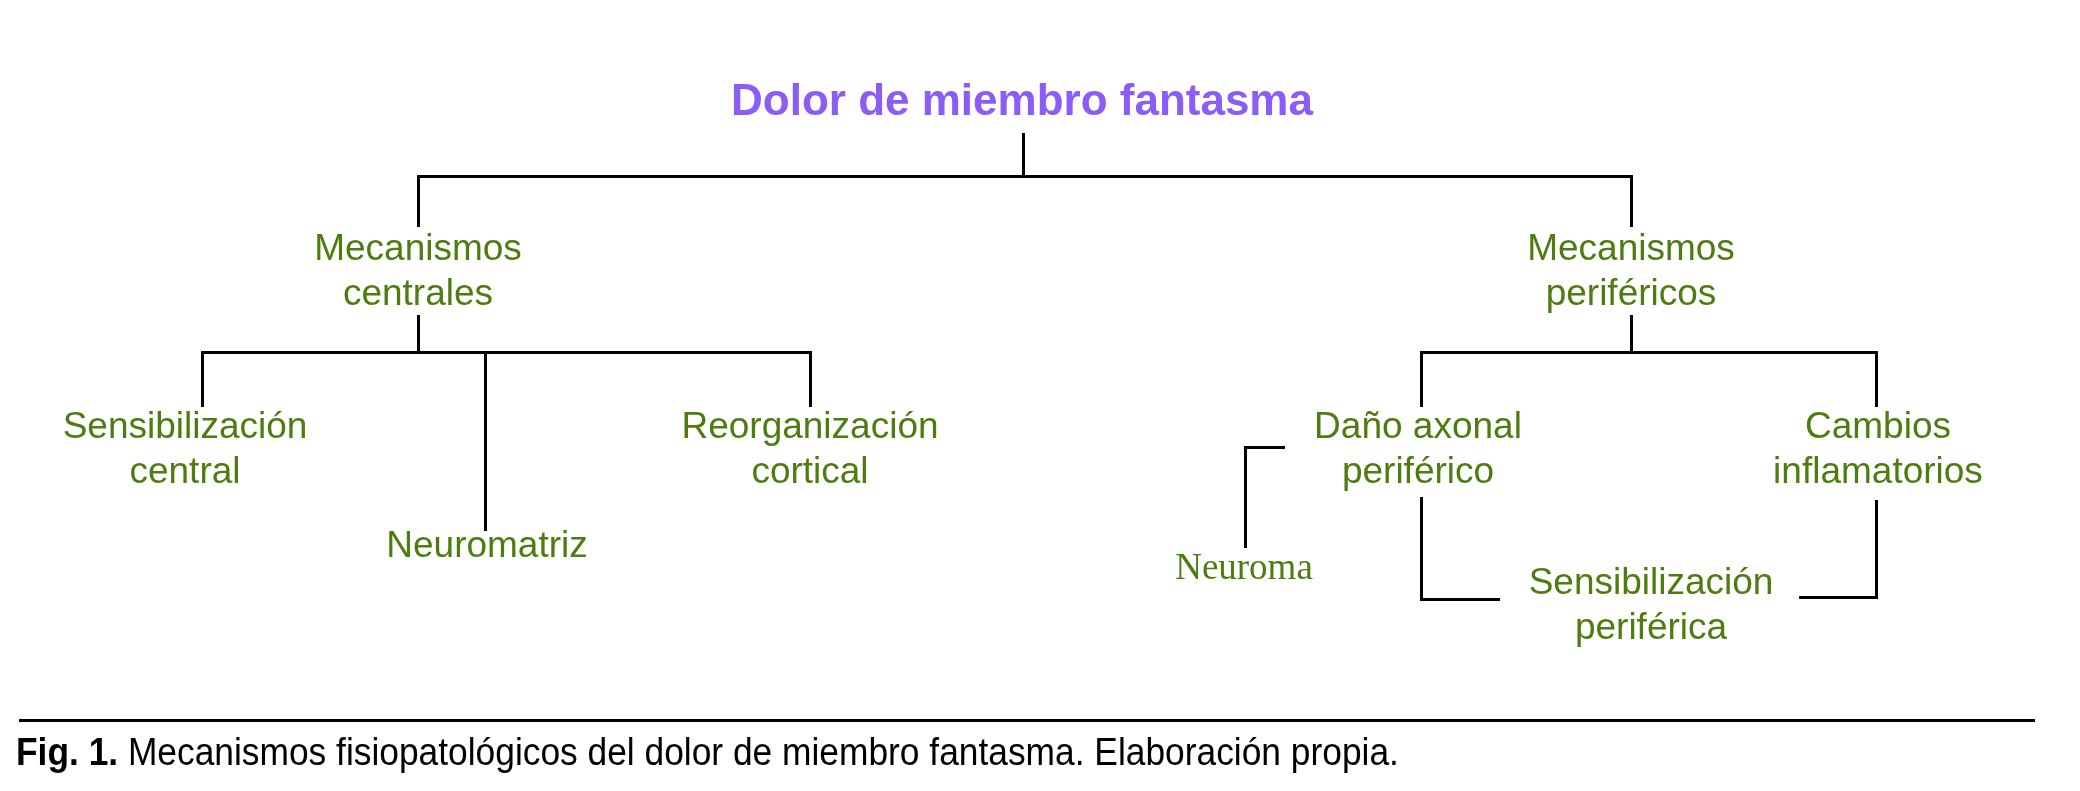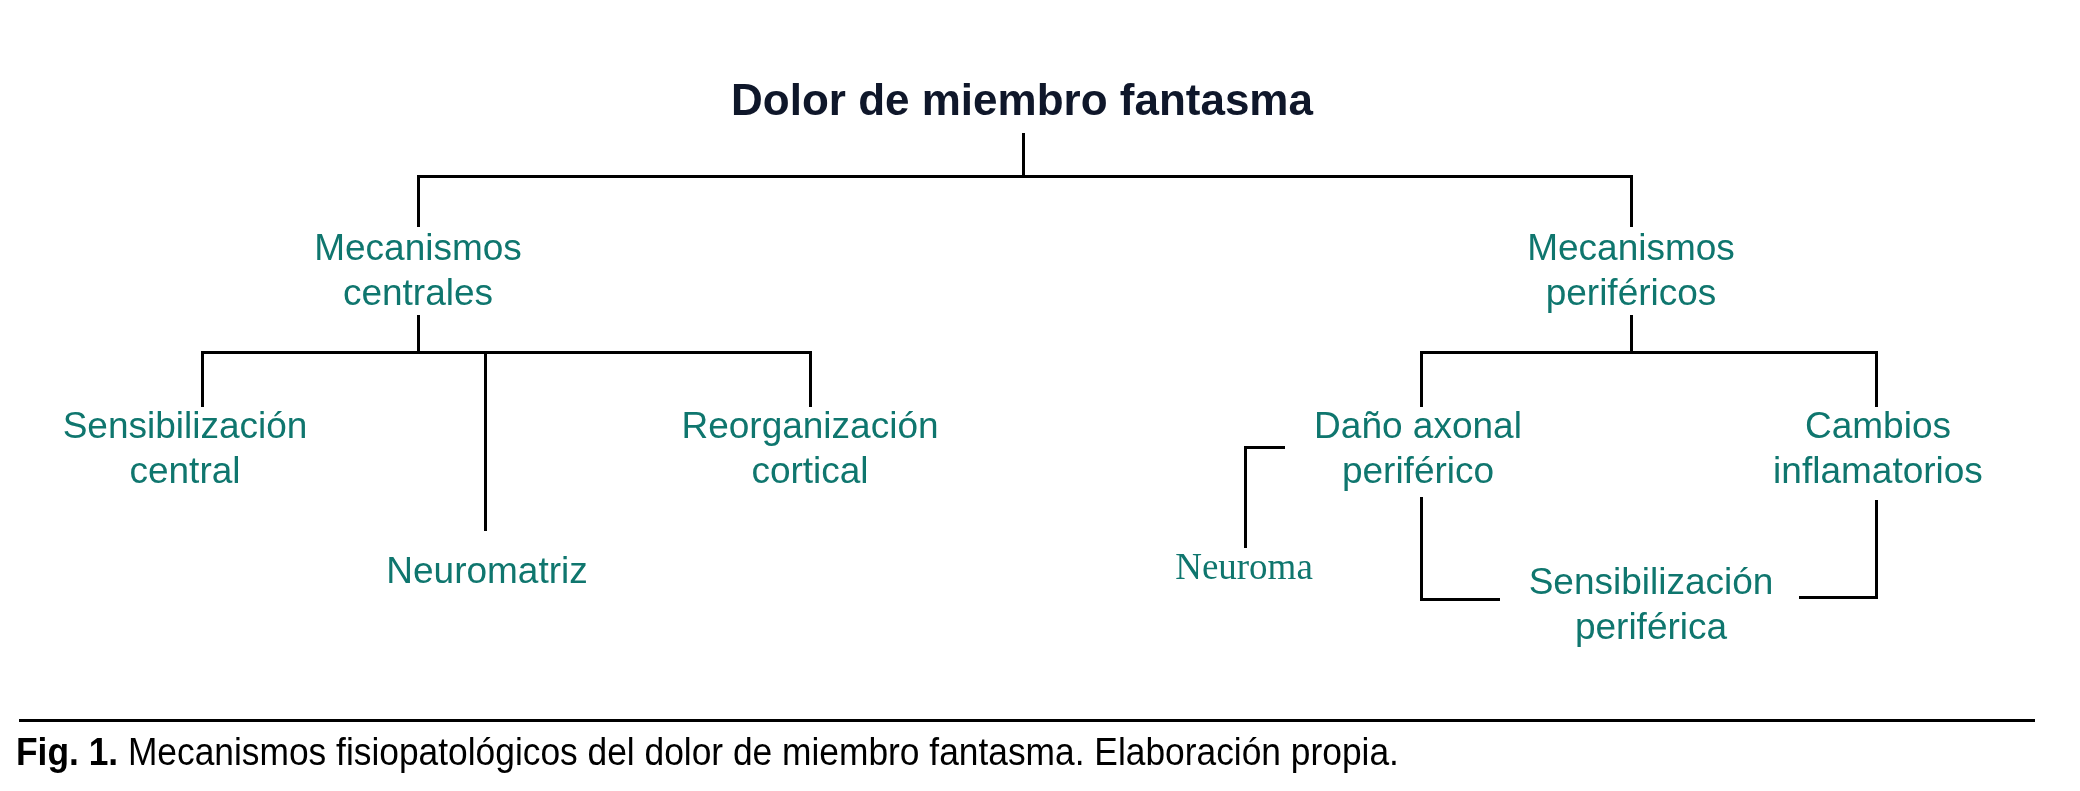"Dolor de miembro fantasma" .root-title { color: #0f172a -> #8b5cf6 }
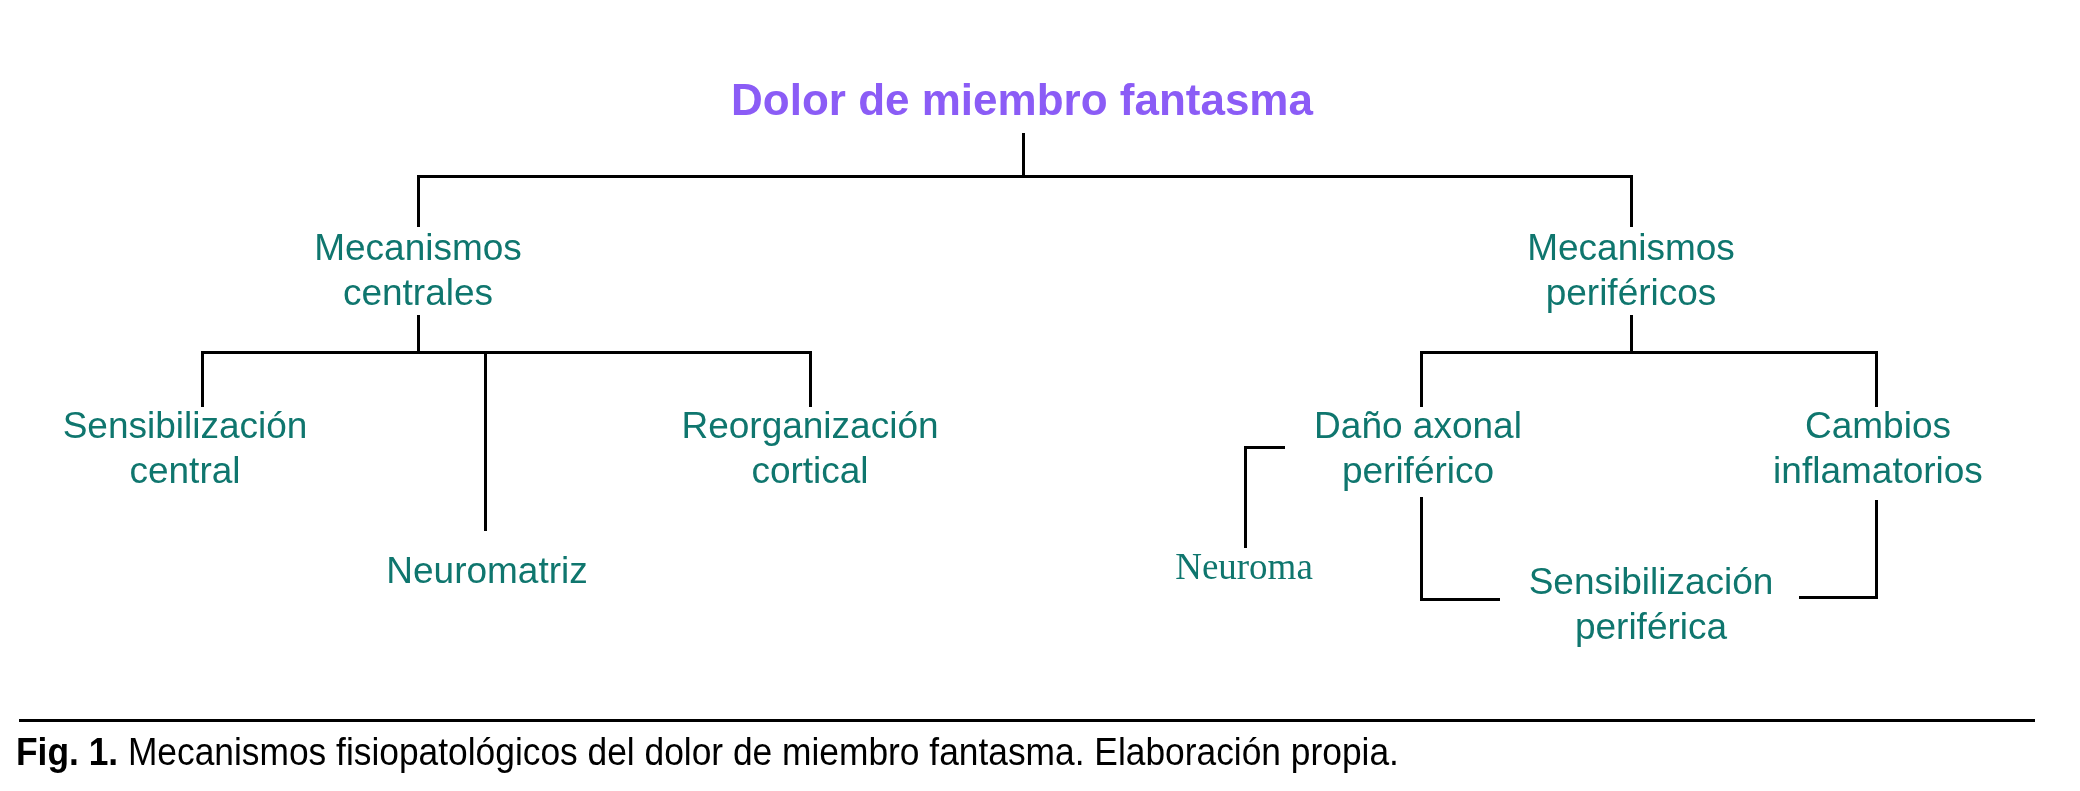"Mecanismos" .node { color: #0f766e -> #4d7c0f }
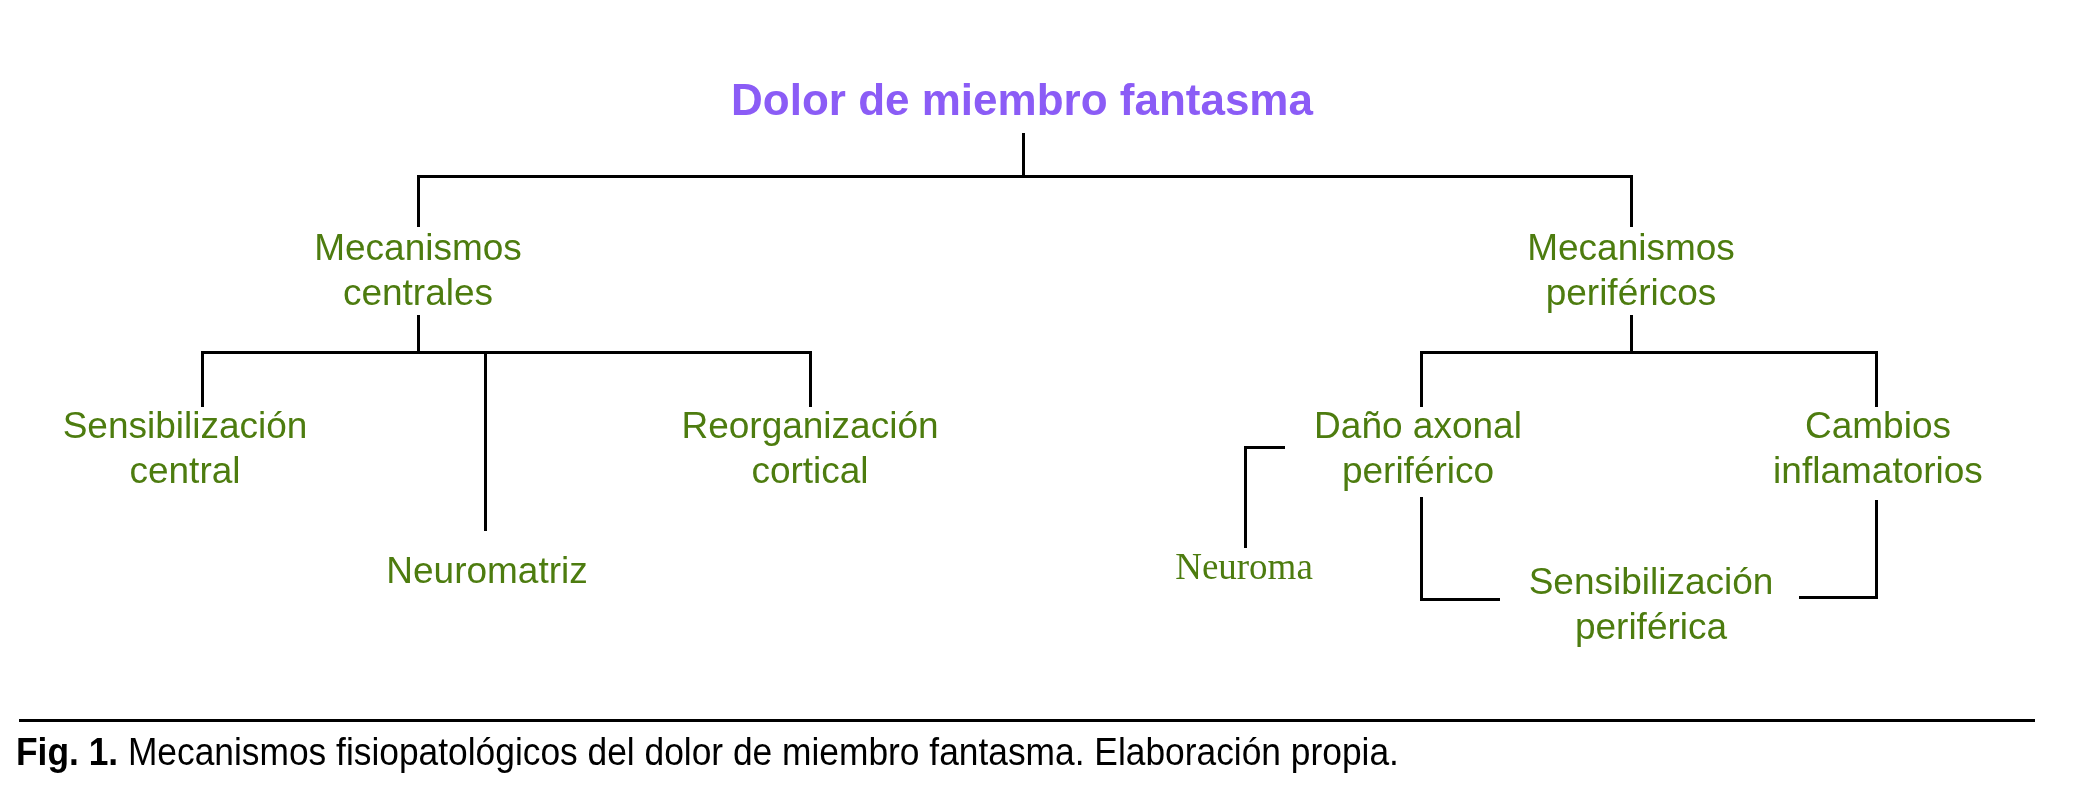"Neuromatriz" div.node { top: 548px -> 522px }
